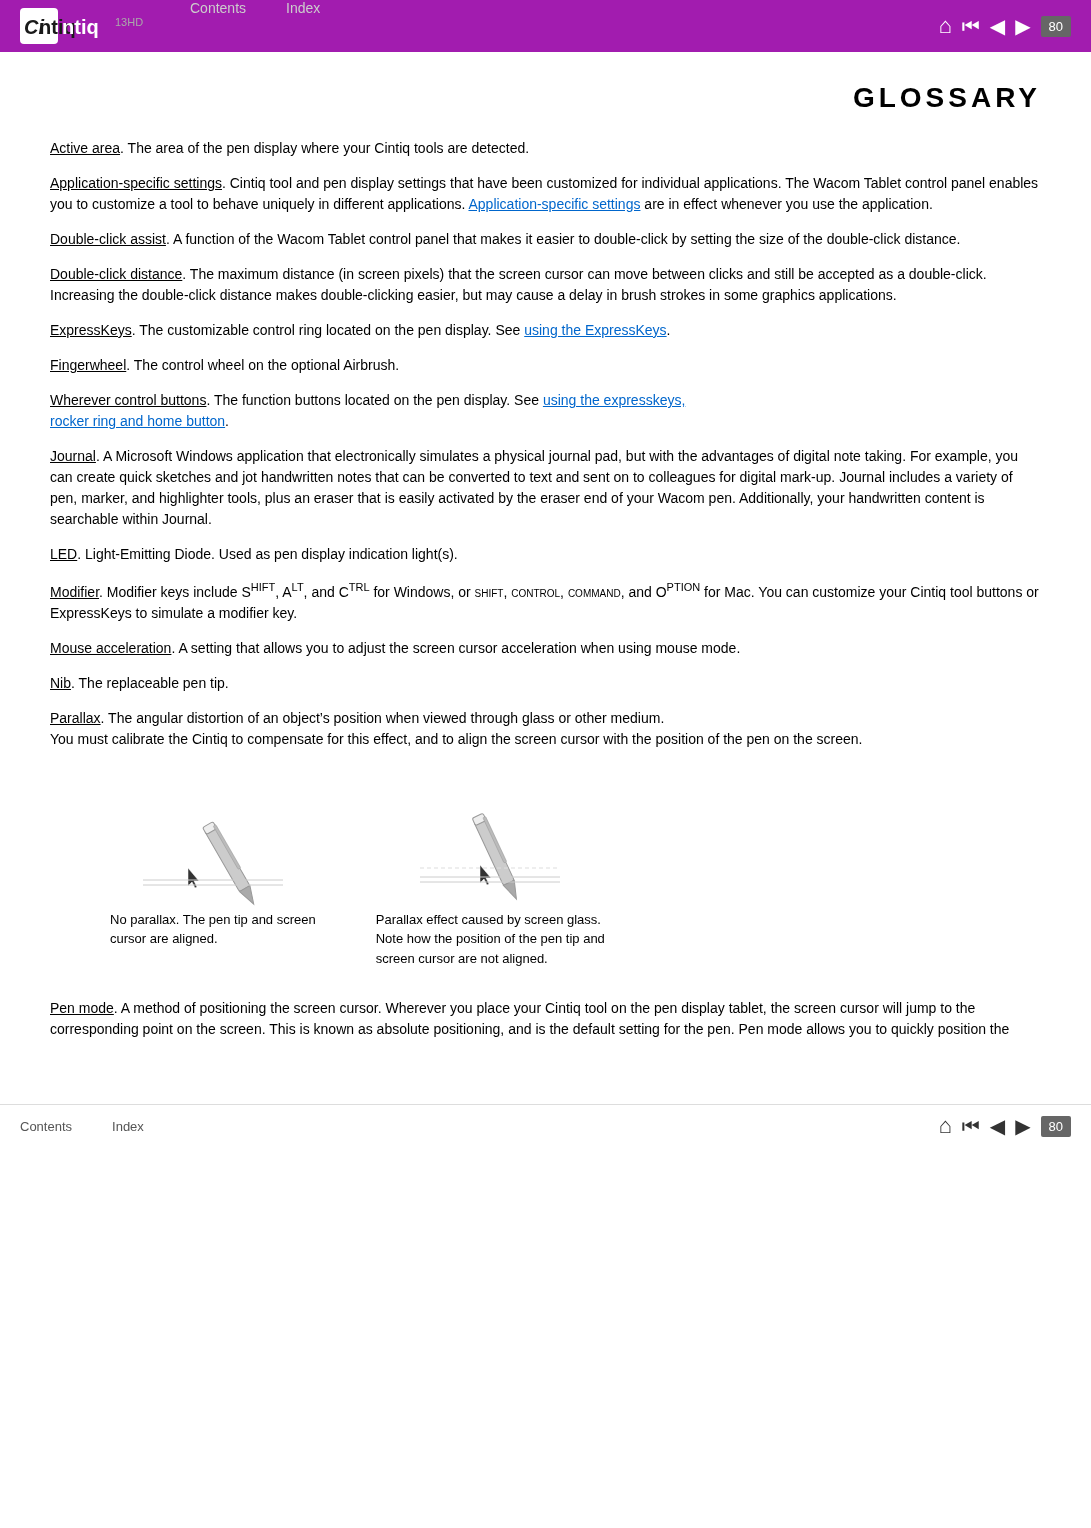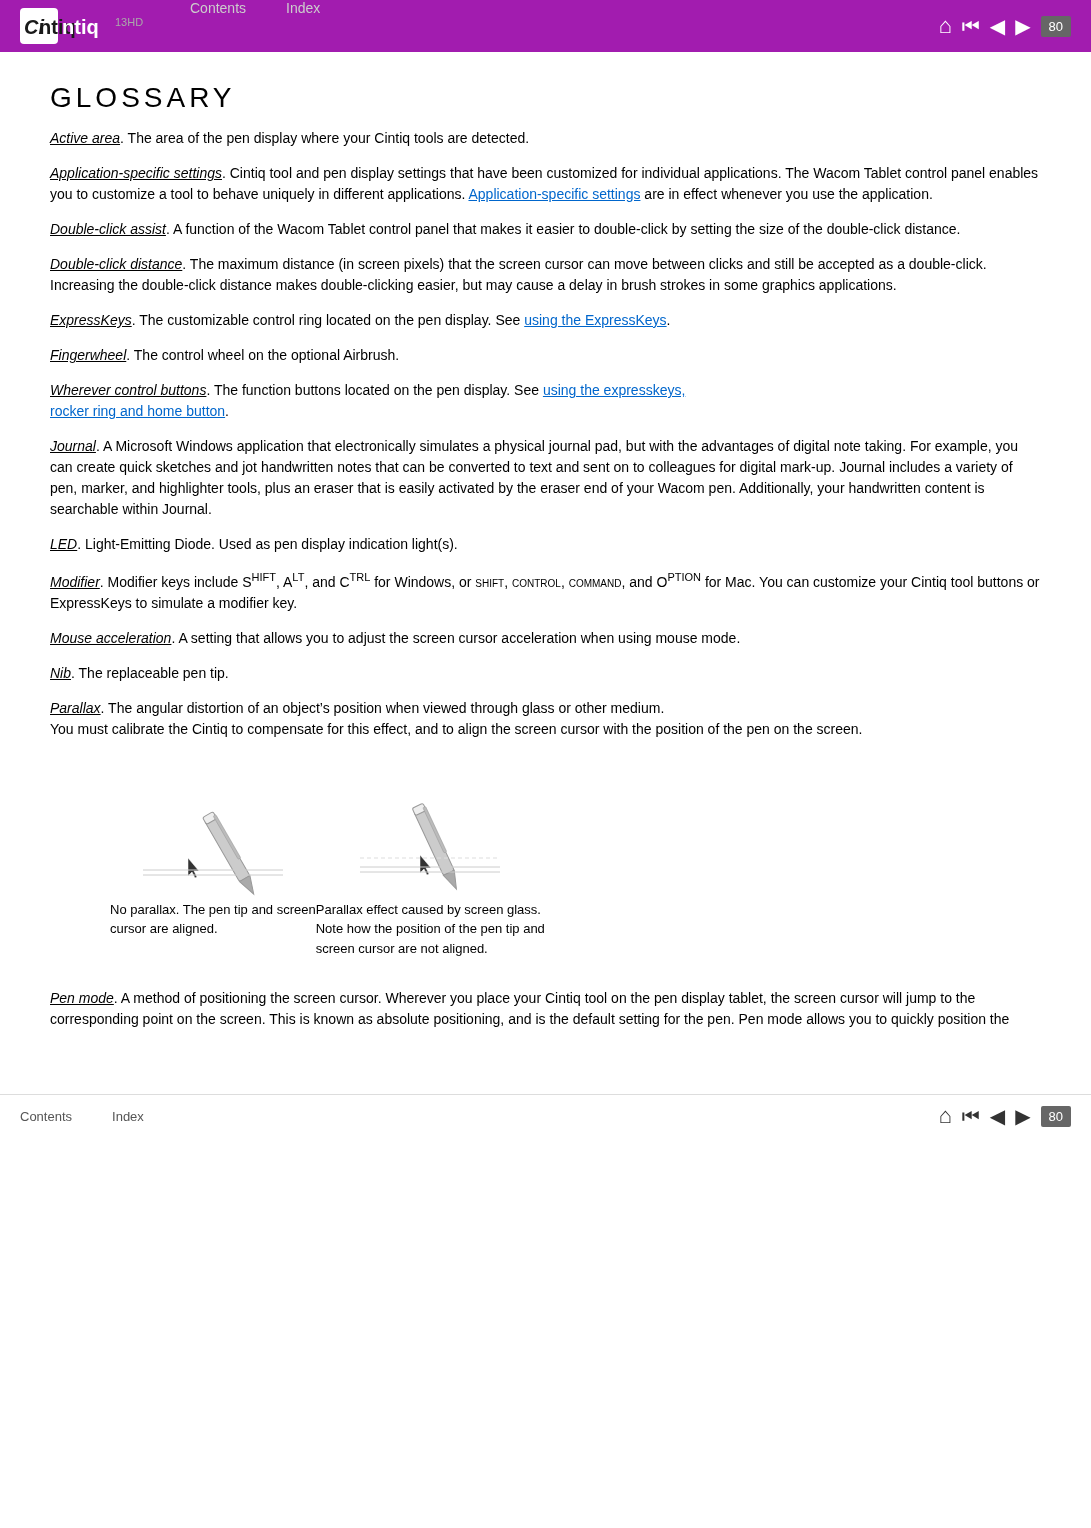"GLOSSARY" .page-title { font-weight: normal -> bold; margin-bottom: 14px -> 24px; text-align: left -> right }
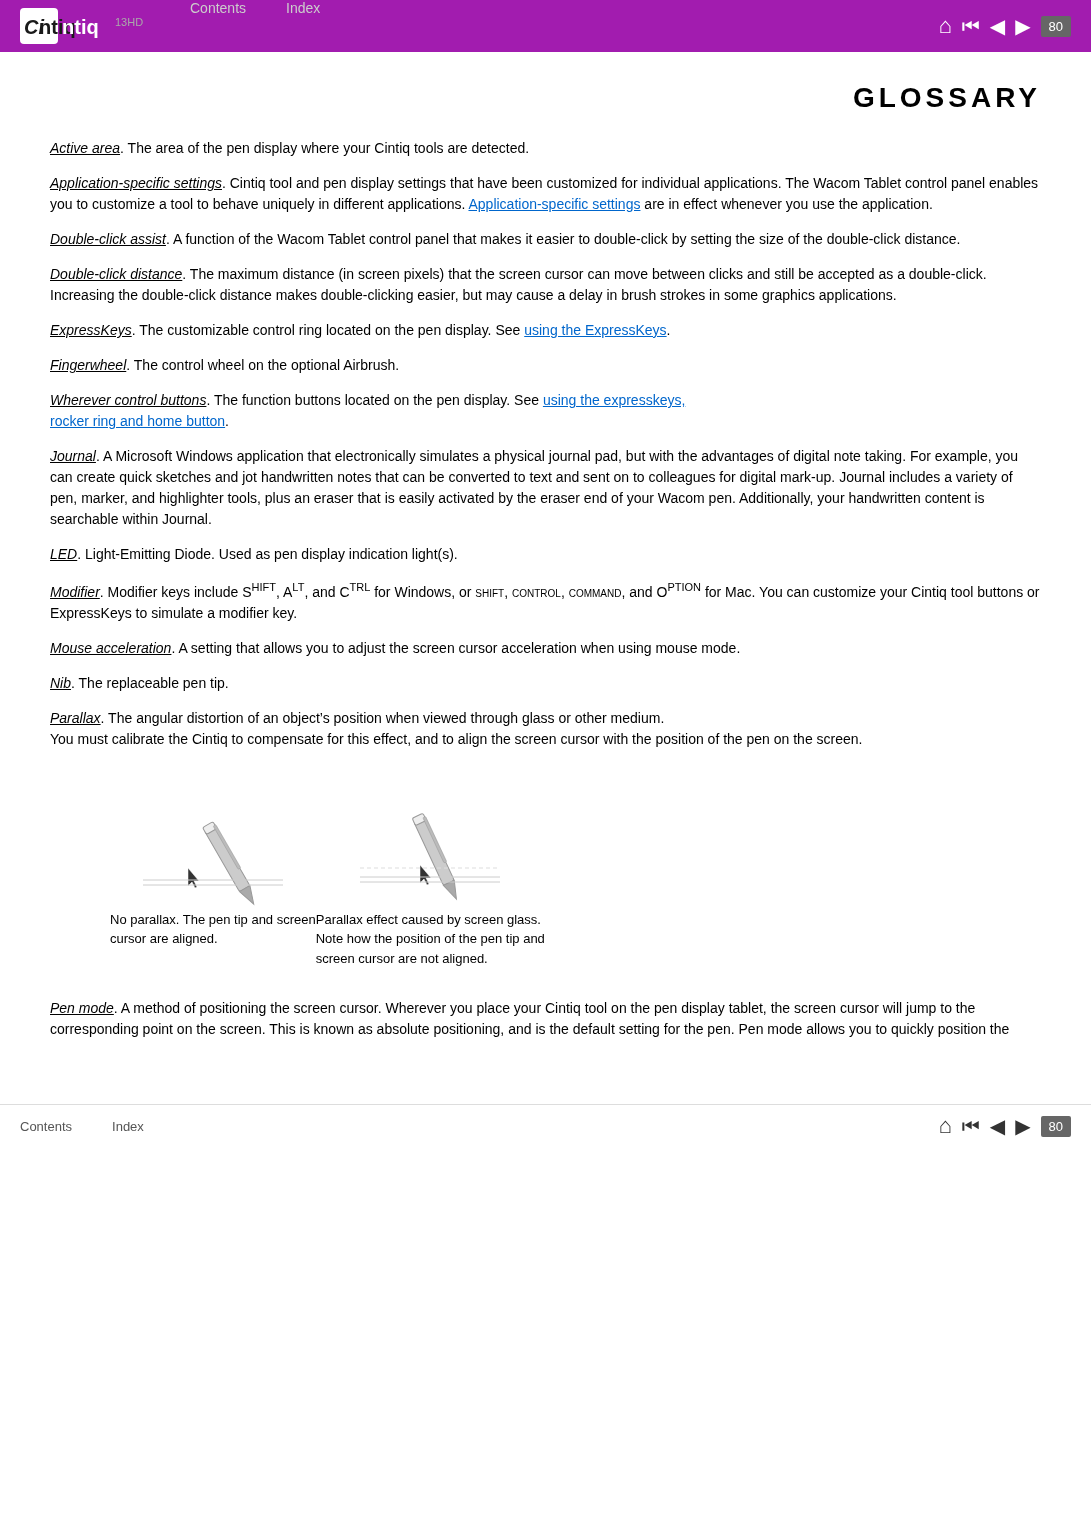"Active area" .glossary-term { font-style: italic -> none }
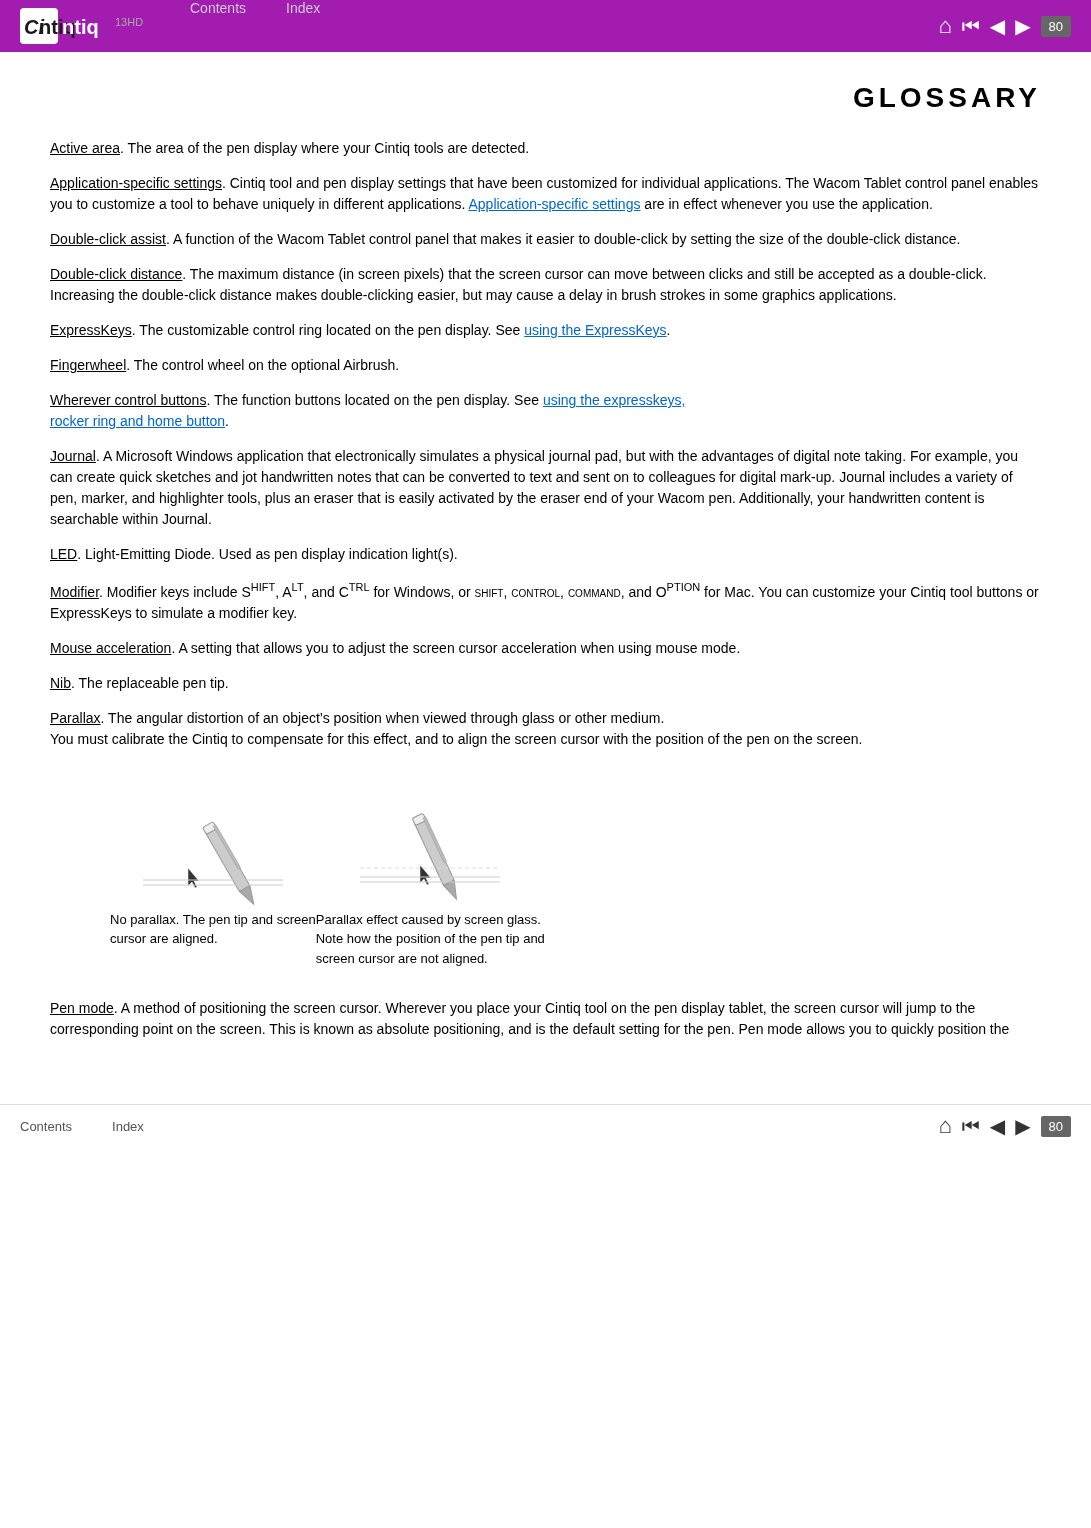"No parallax. The pen tip" .parallax-section { gap: none -> 60px }
